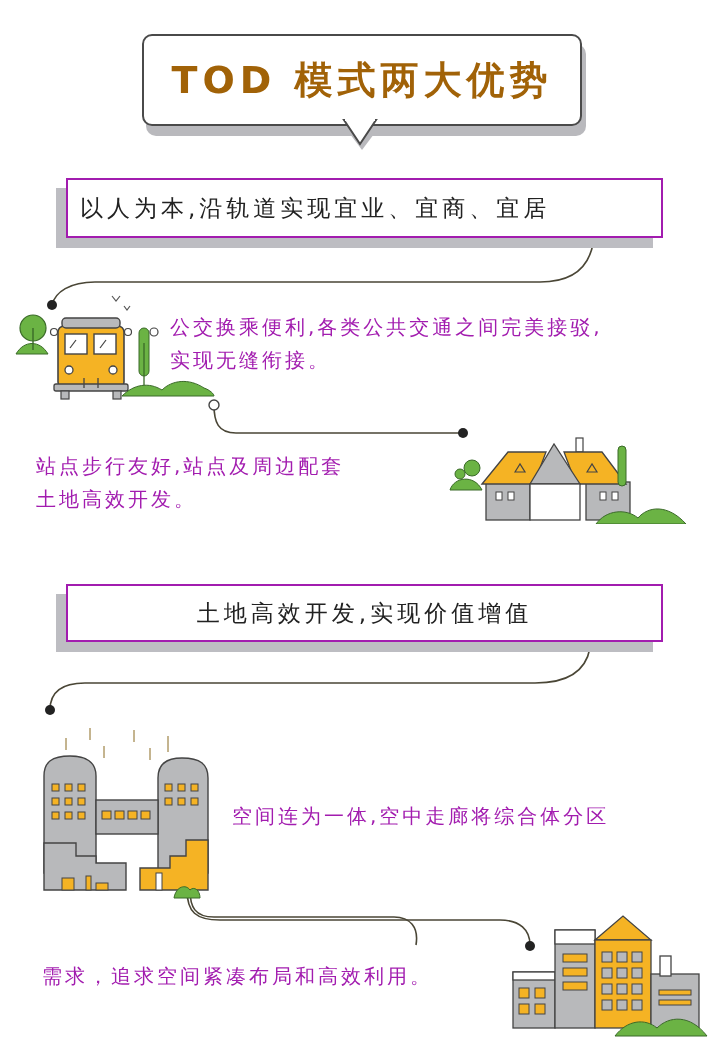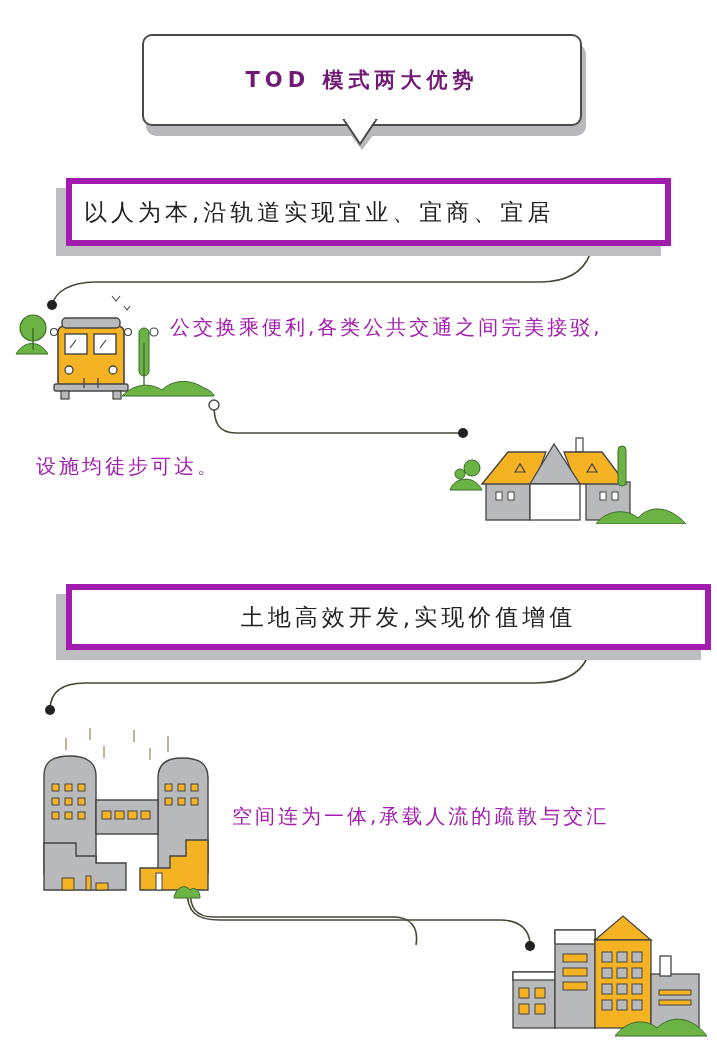"TOD 模式两大优势" .title-text { color: #701a75 -> #a16207; font-size: 21px -> 38px }
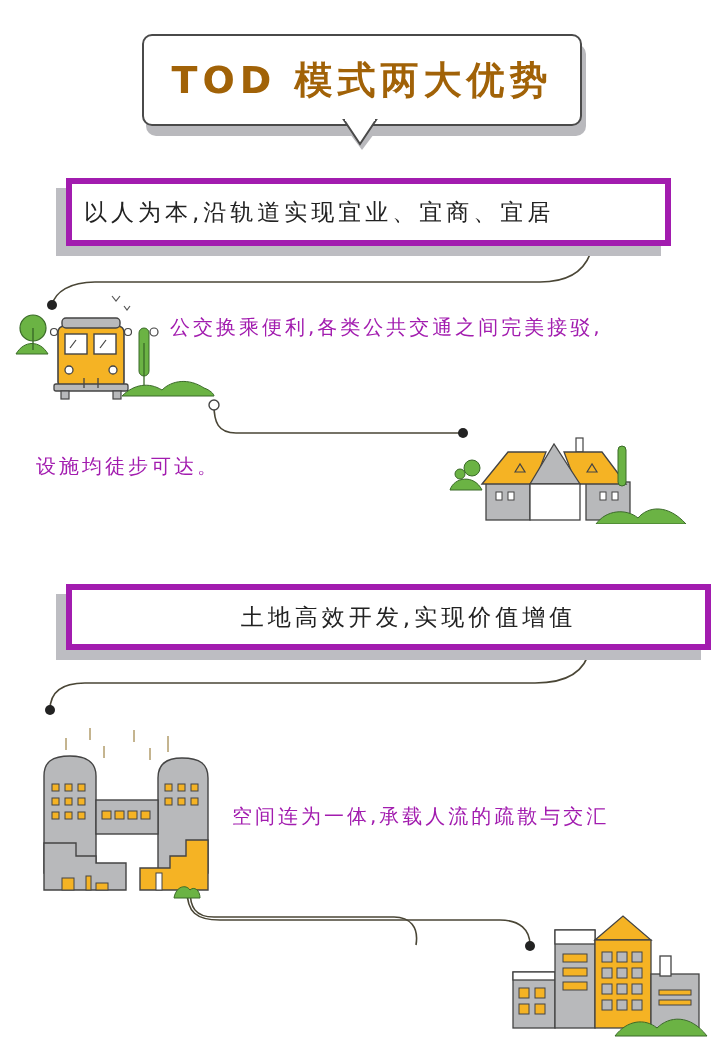"以人为本,沿轨道实现宜业、宜商、宜居" .section-box { border: 6px solid #a21caf -> 2px solid #a21caf }
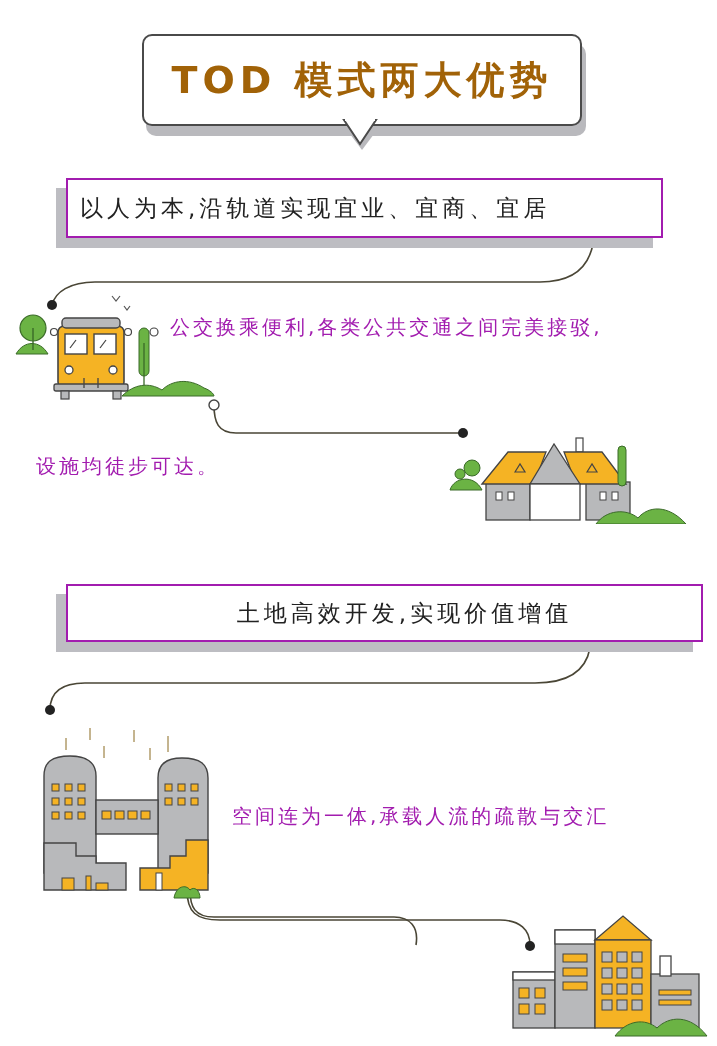"实现无缝衔接。" div { html: none -> <div>实现无缝衔接。</div> }
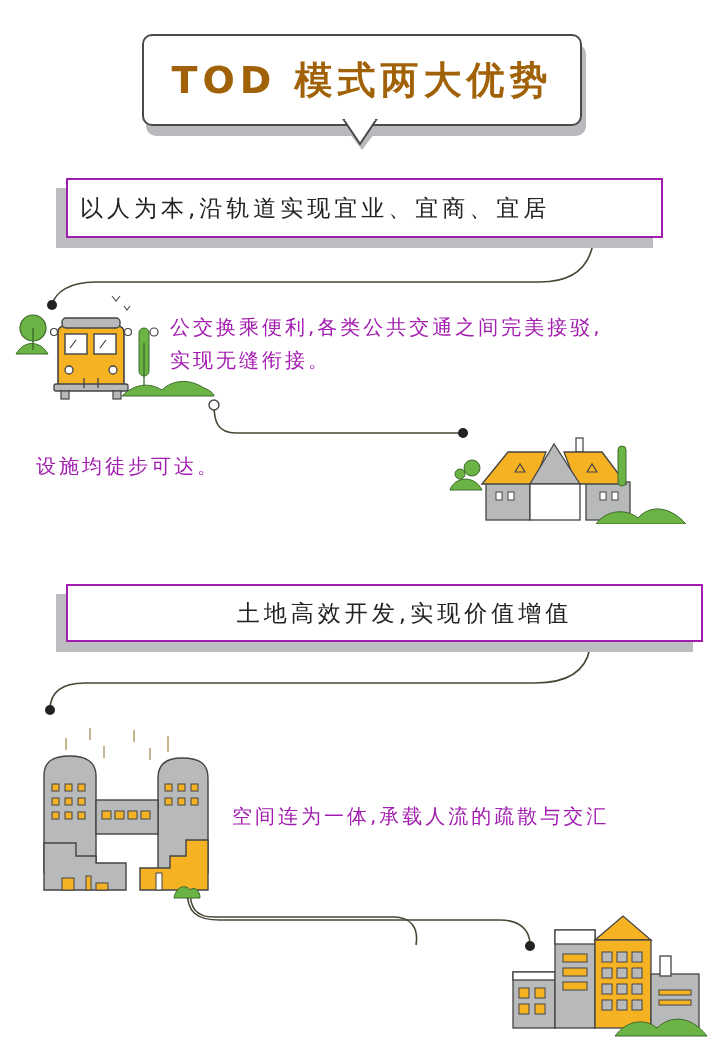"站点步行友好,站点及周边配套" div { html: none -> <div>站点步行友好,站点及周边配套</div> }
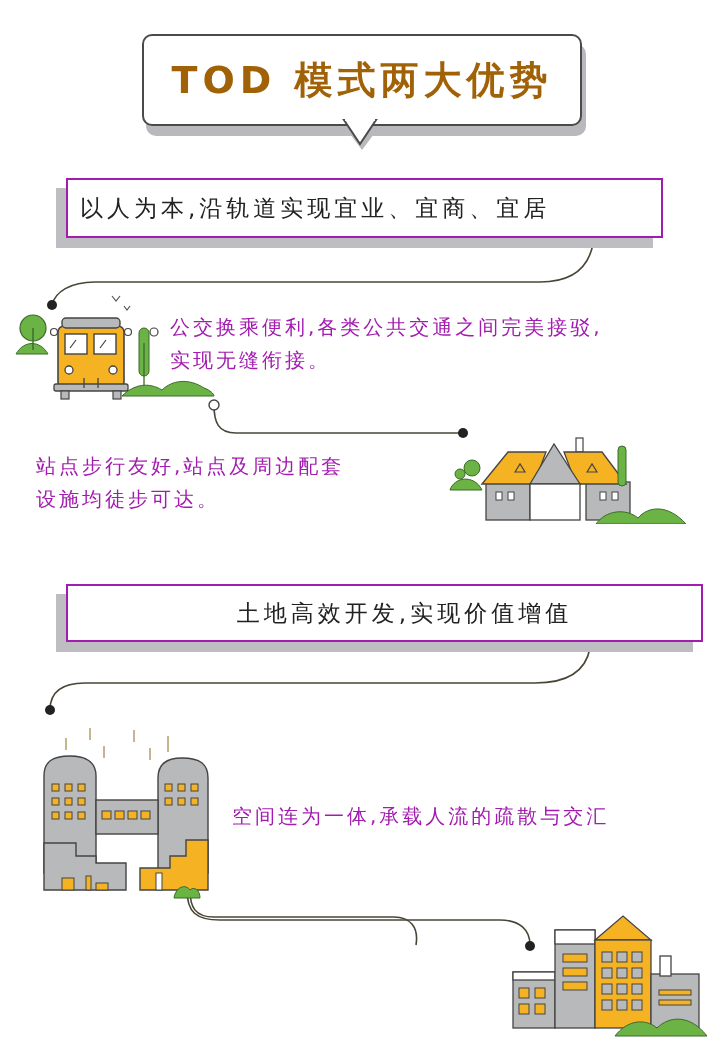"设施均徒步可达。" div { text: 设施均徒步可达 -> 土地高效开发 }
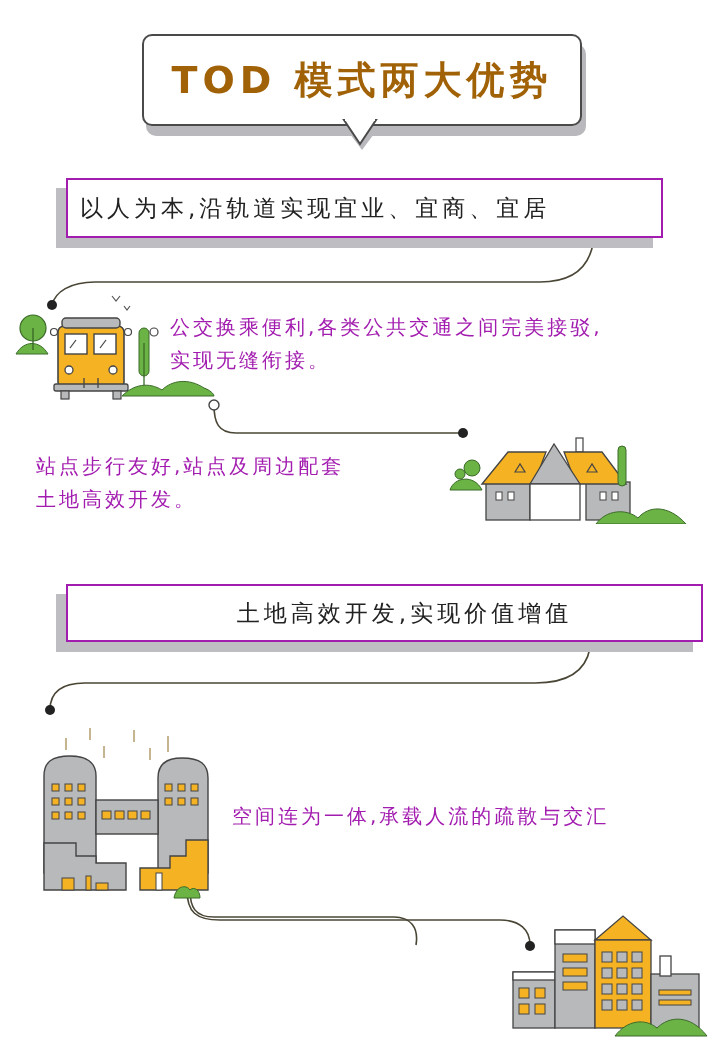"土地高效开发,实现价值增值" div.abs { padding-left: 40px -> none }
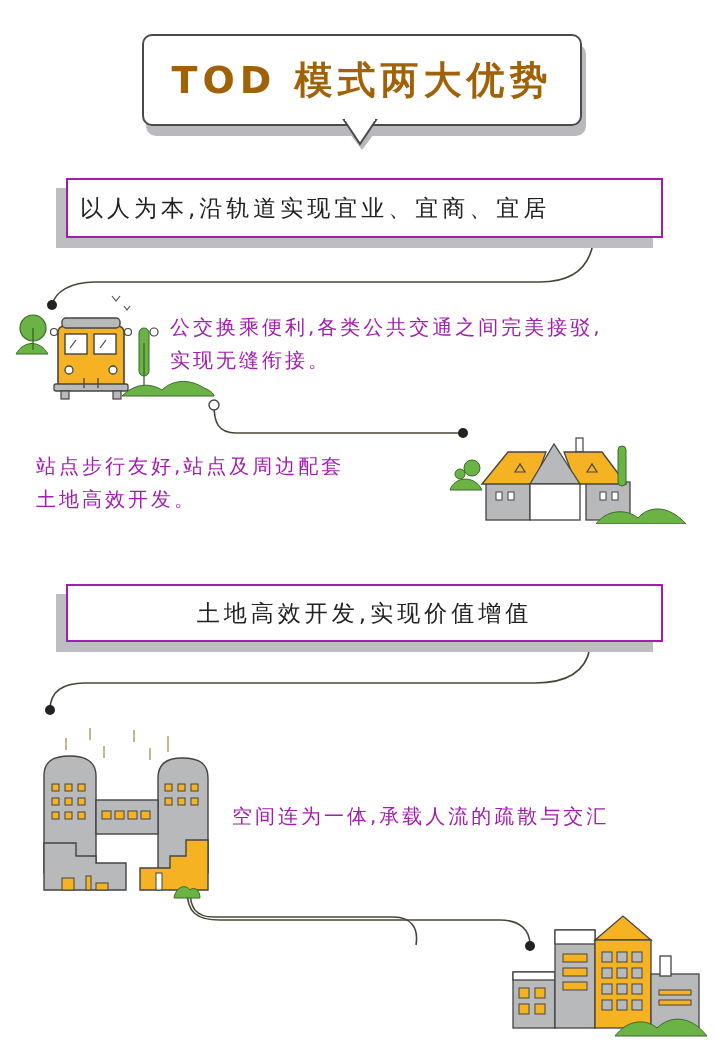"空间连为一体,承载人流的疏散与交汇" div { text: ,承载人流的疏散与交汇 -> ,空中走廊将综合体分区 }
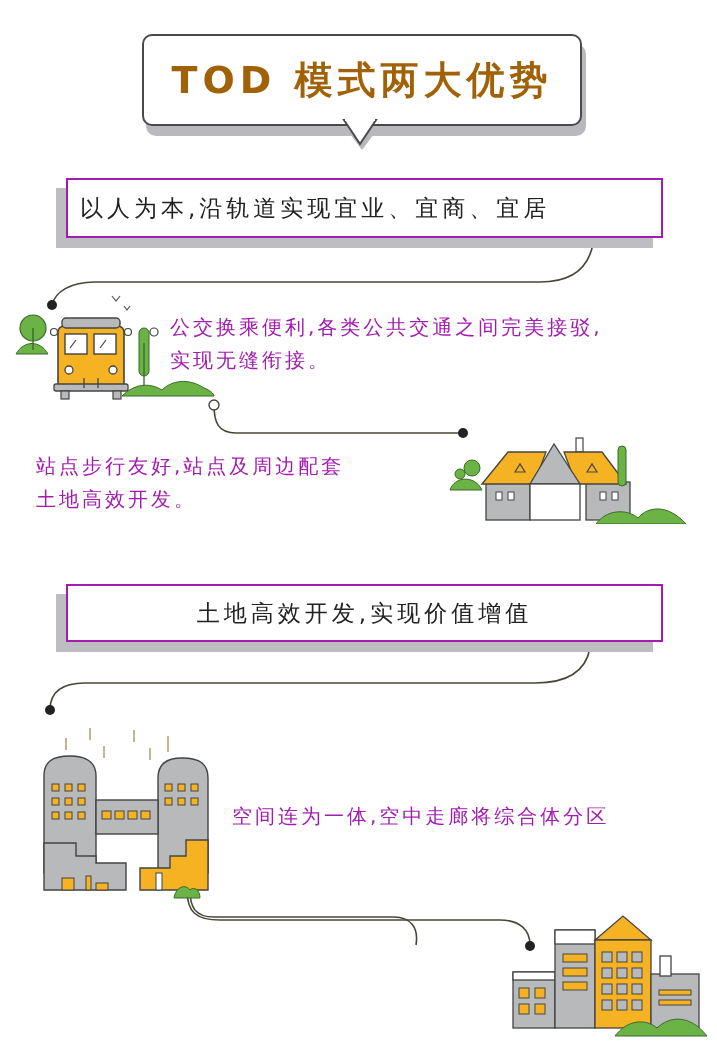"需求，追求空间紧凑布局和高效利用。" div { html: none -> <div>需求，追求空间紧凑布局和高效利用。</div> }
